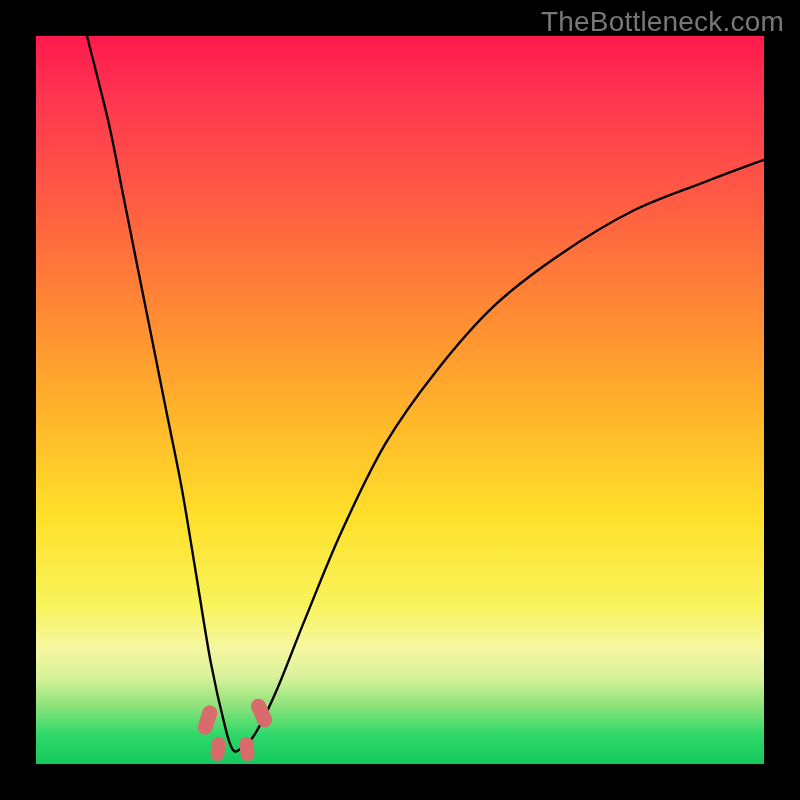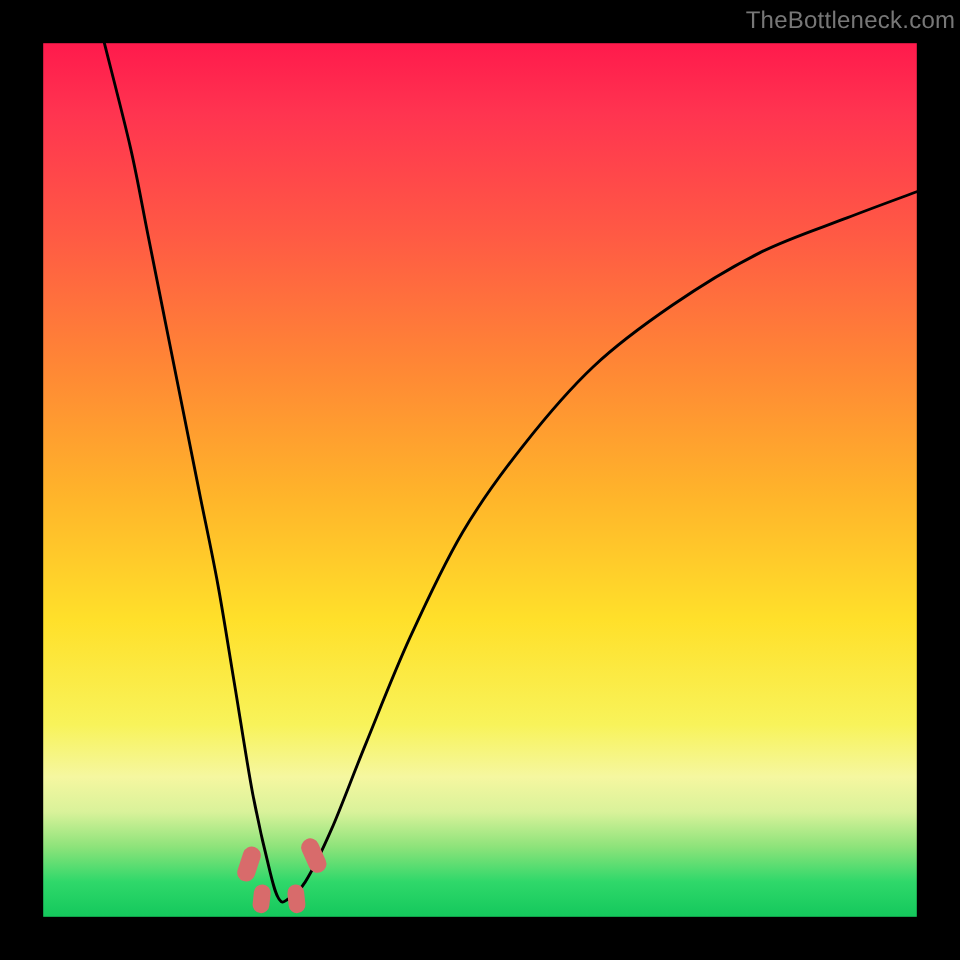"TheBottleneck.com" .watermark { font-size: 20px -> 28px; right: 4px -> 16px }
